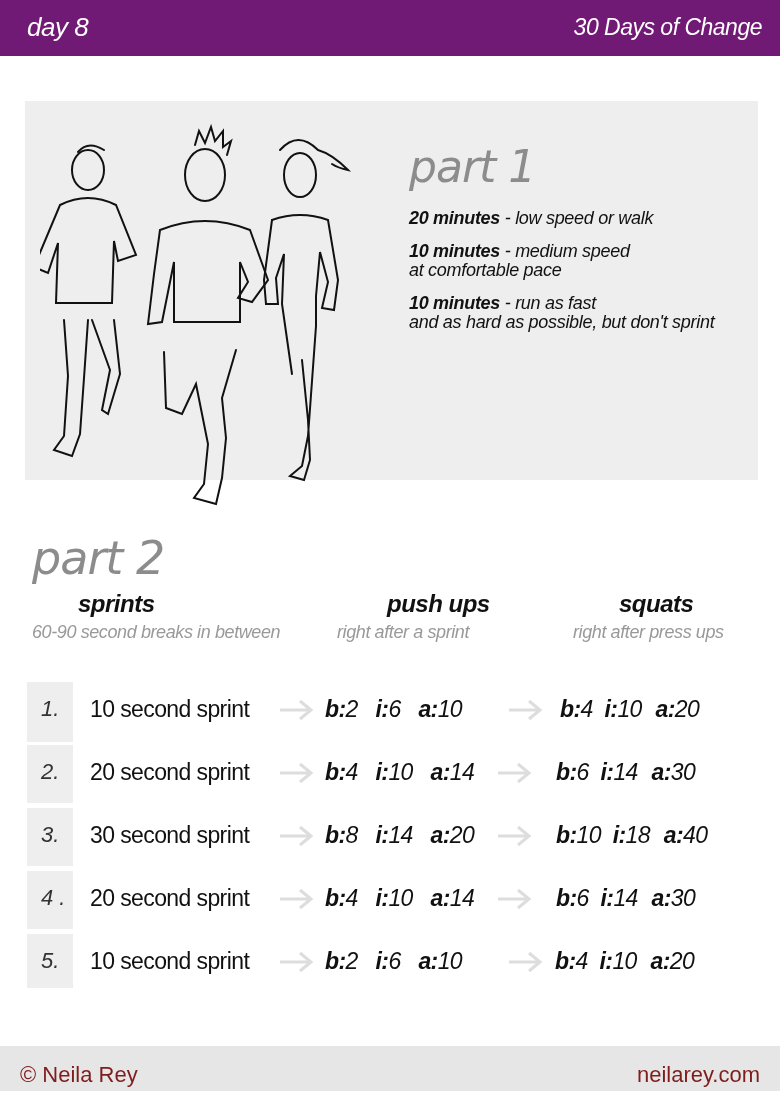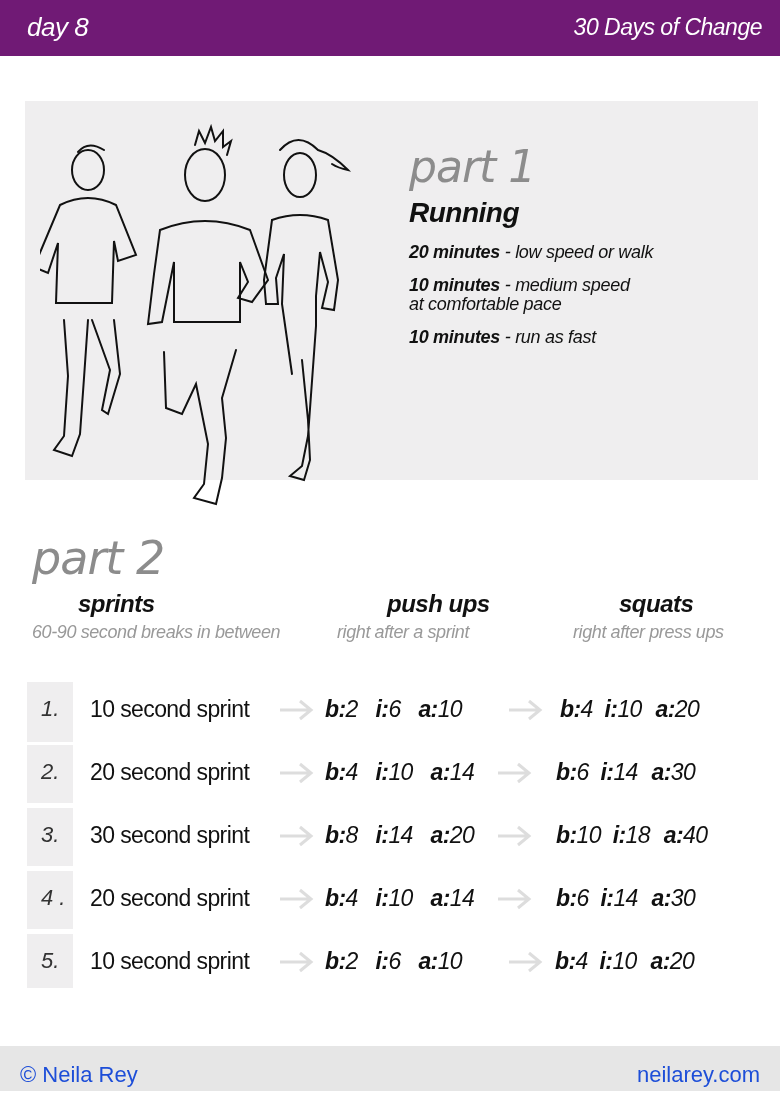"Running" div.sub { html: <div>Running</div> -> none }
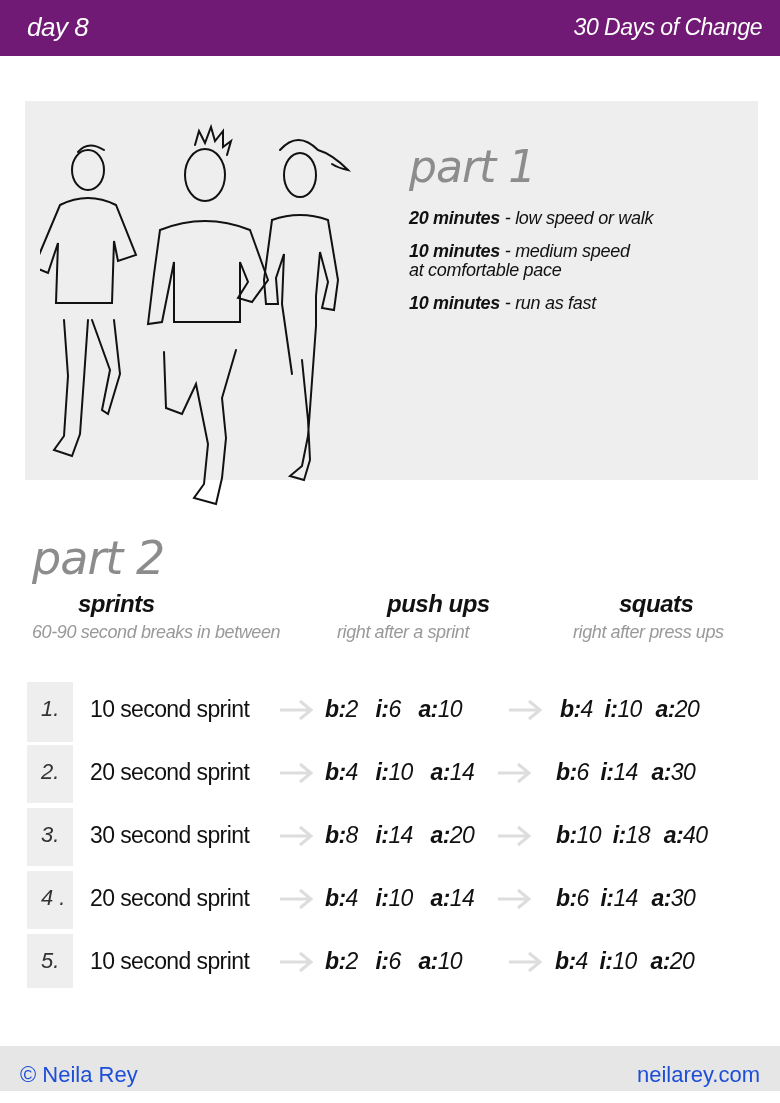"and as hard as possible," span { html: none -> <span>and as hard as possible, but don't sprint</span> }
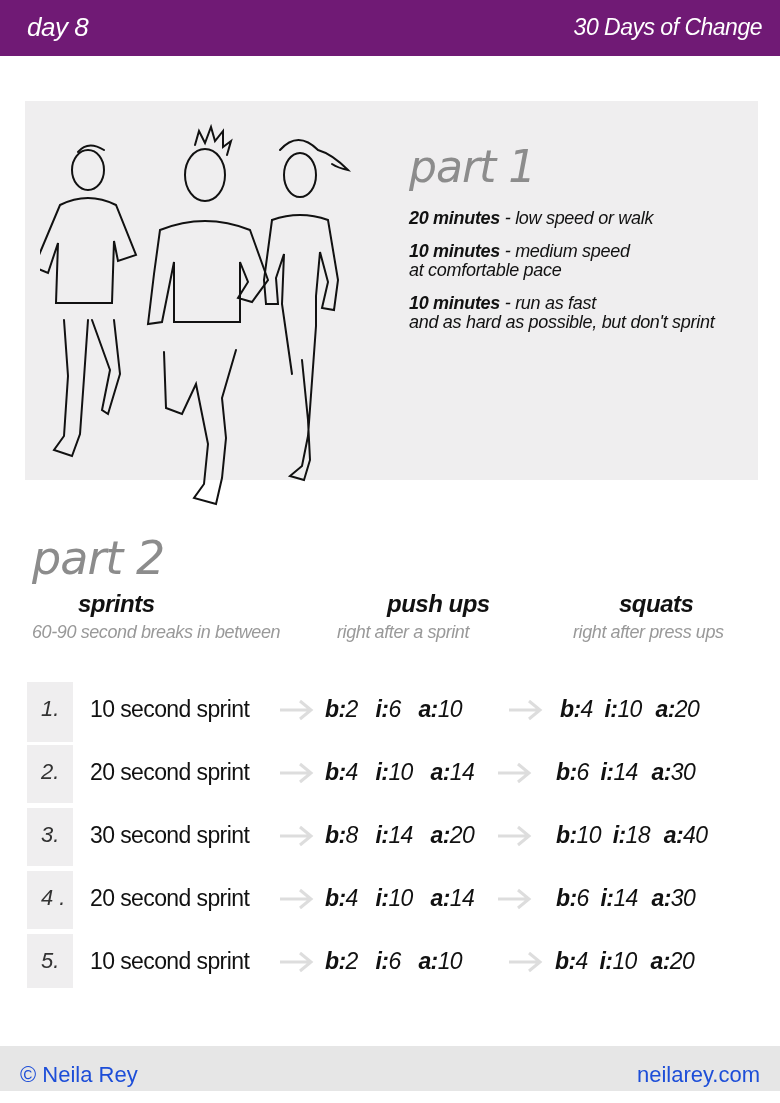"© Neila Rey" .footer { color: #1d4ed8 -> #7f1d1d }
